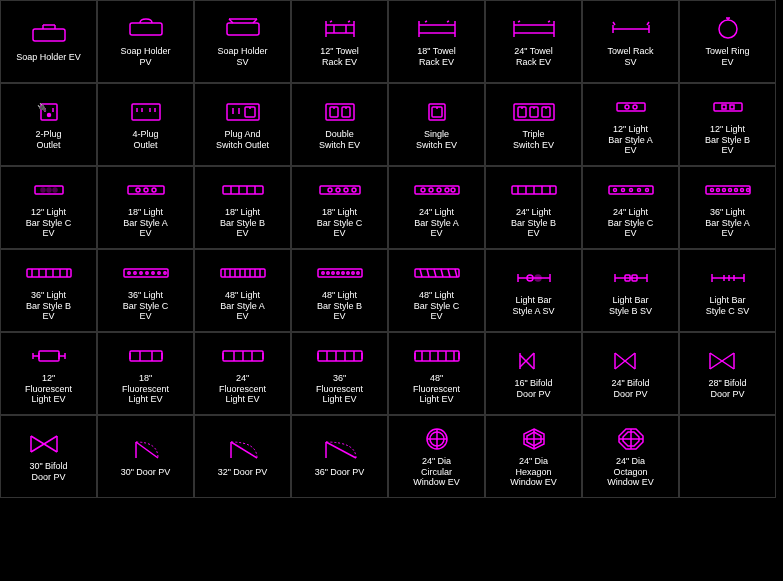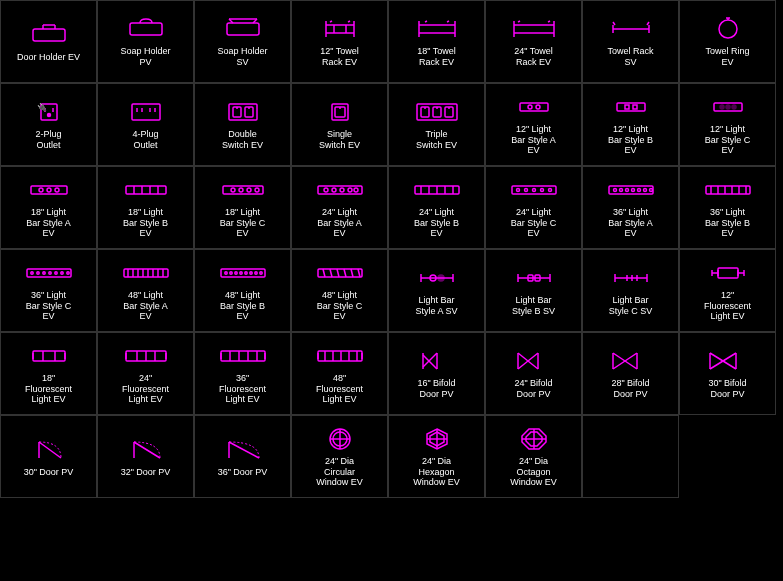"Door Holder EV" div.item-label { text: Door -> Soap }
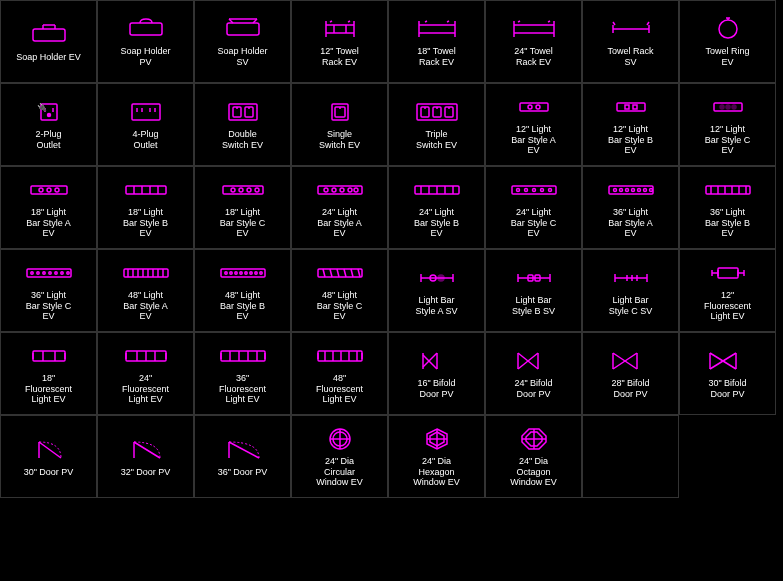"Plug And" div.grid-item { html: none -> <div> <div> <svg> <rect></rect> <line></line> <line></line> <rect></rect> <line></line> </svg> </div> <div>Plug And<br>Switch Outlet</div> </div> }
